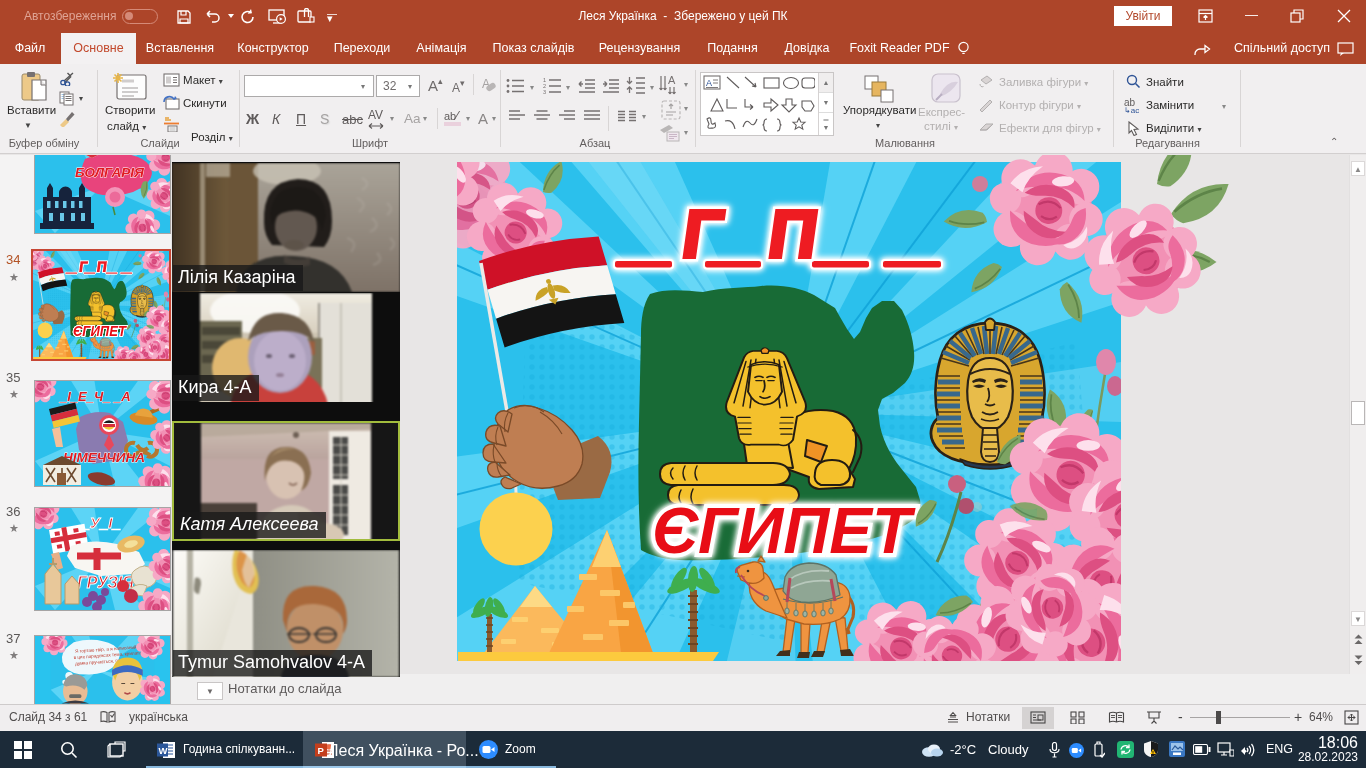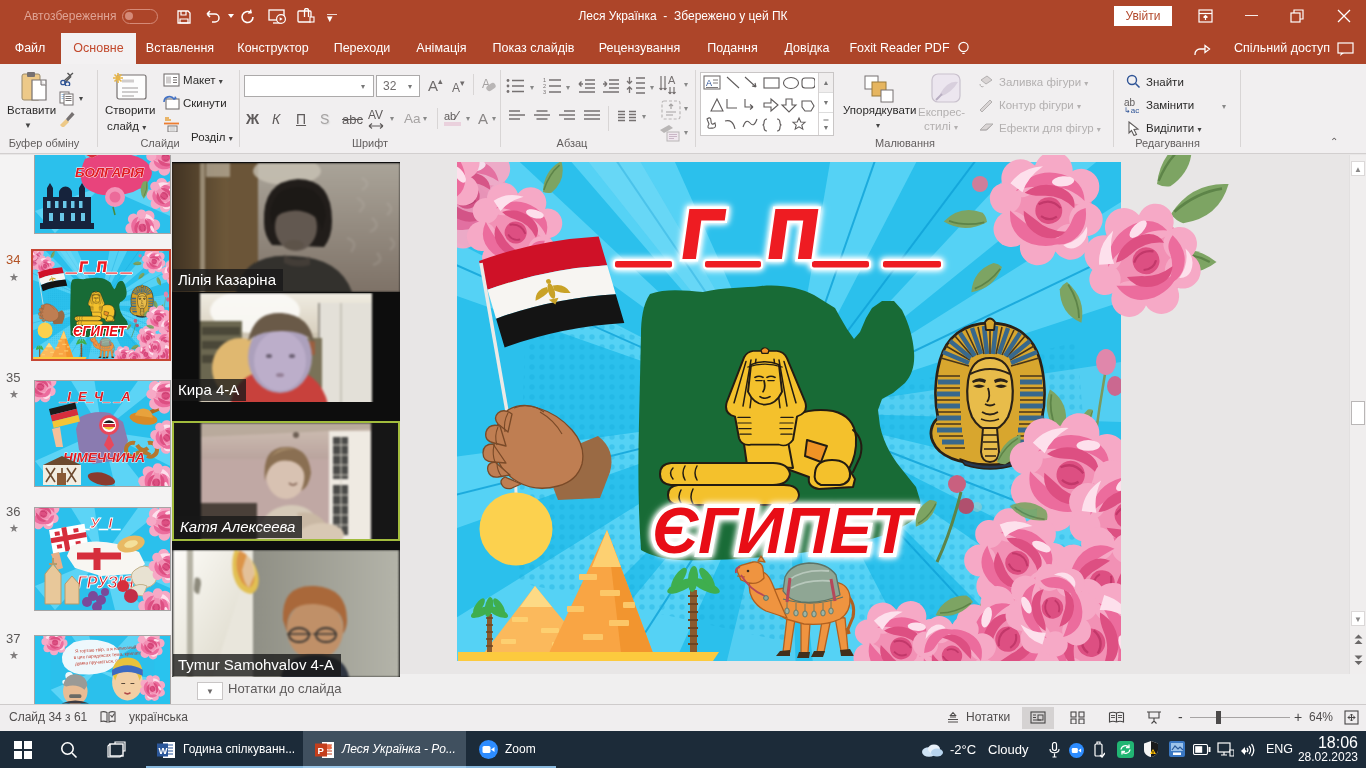"Абзац" div.glabel { left: 532px -> 555px }
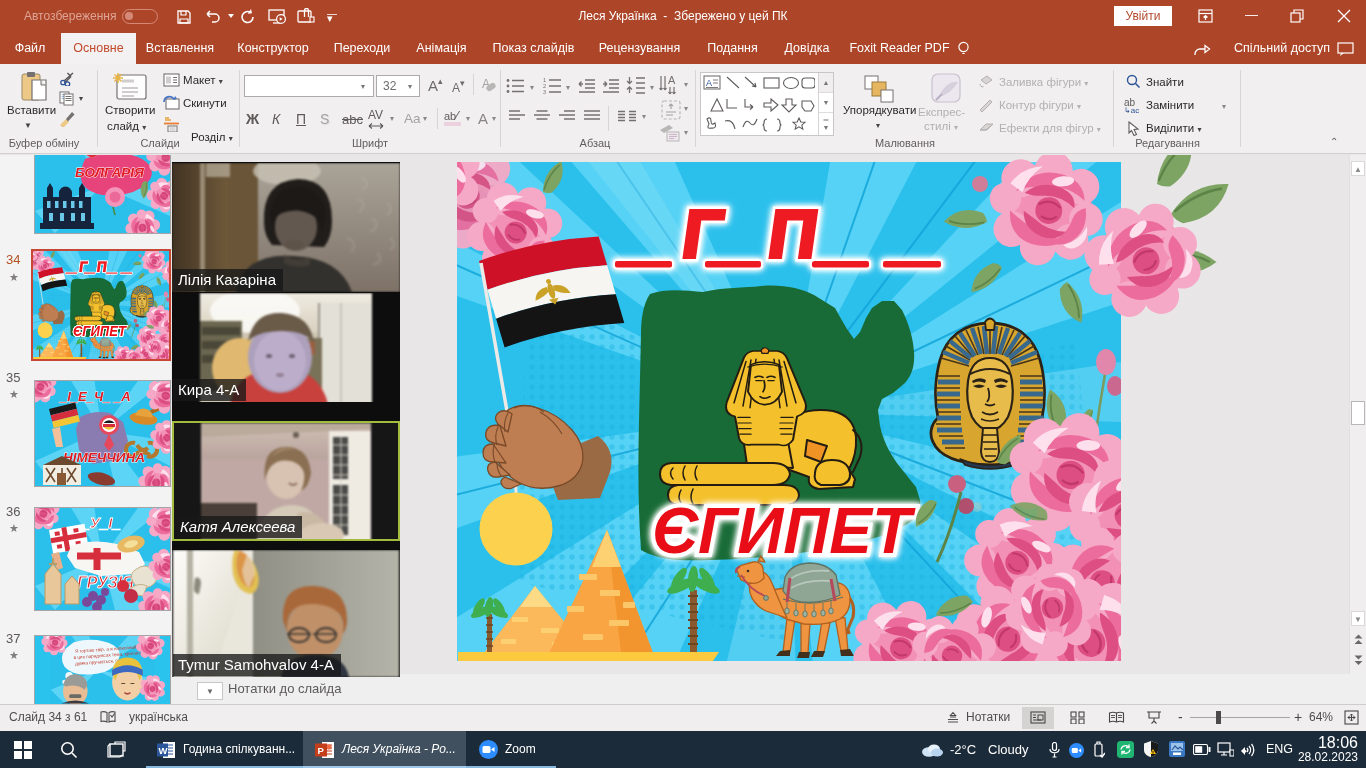"Лілія Казаріна" .vname { font-size: 15px -> 18px }
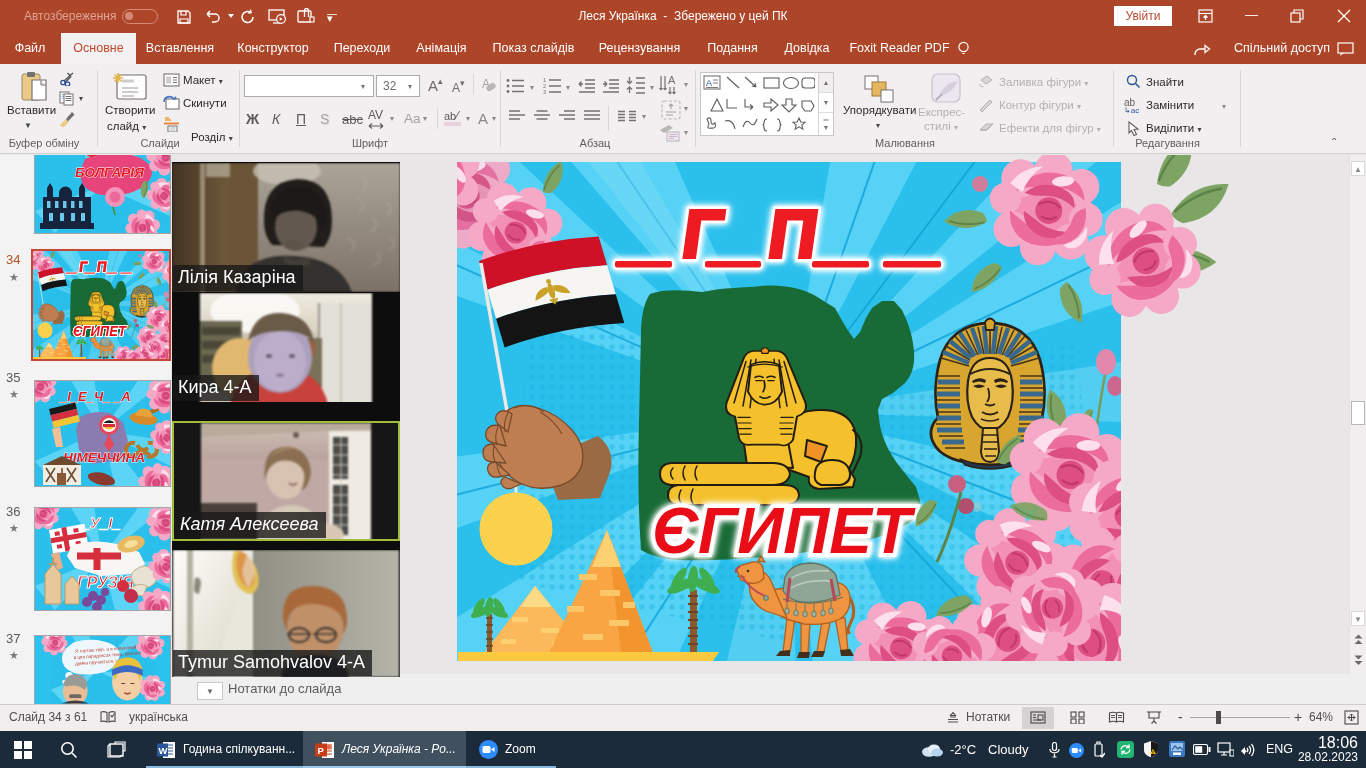"Леся Українка - Ро..." div.abs { font-size: 12px -> 16px; font-style: italic -> none; left: 342px -> 328px }
